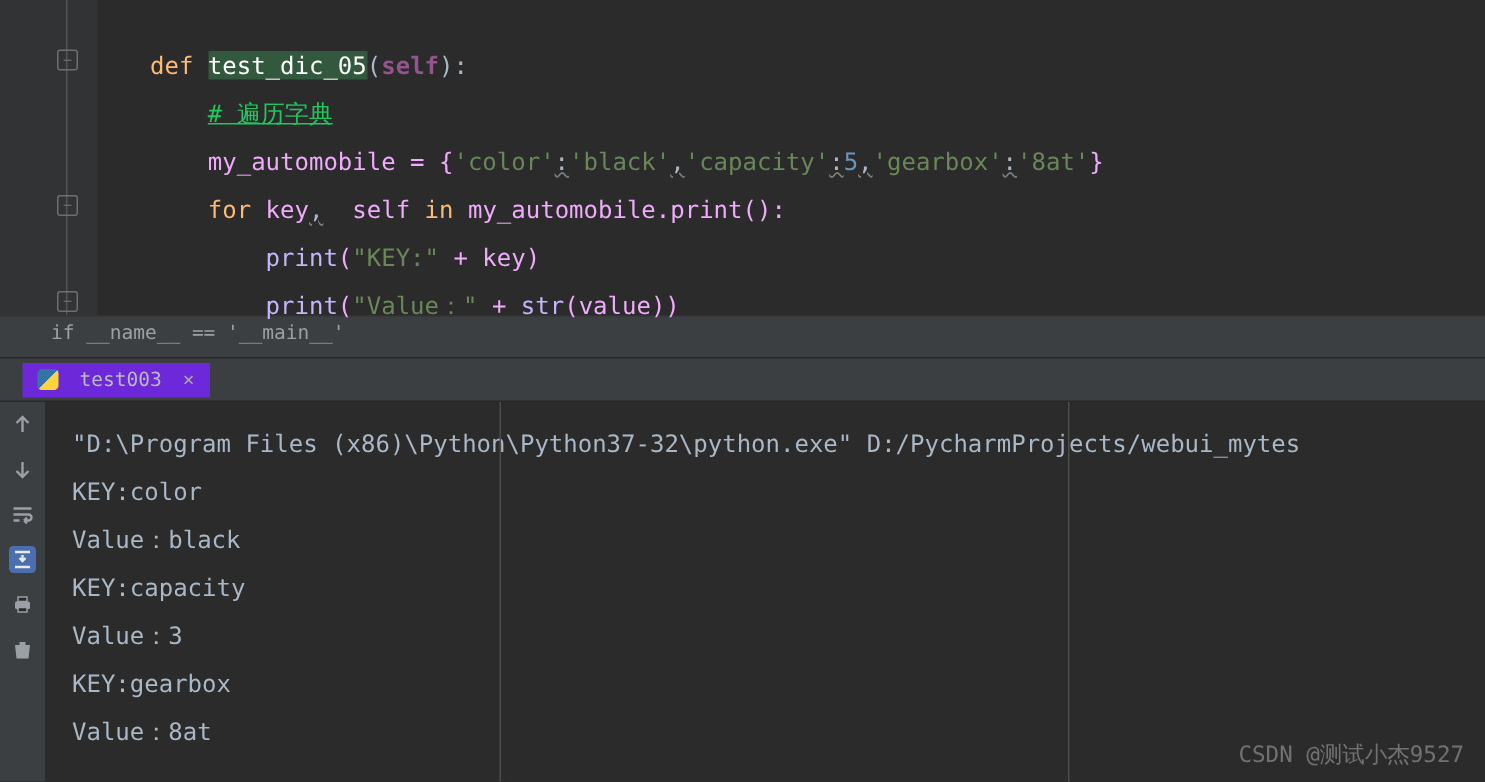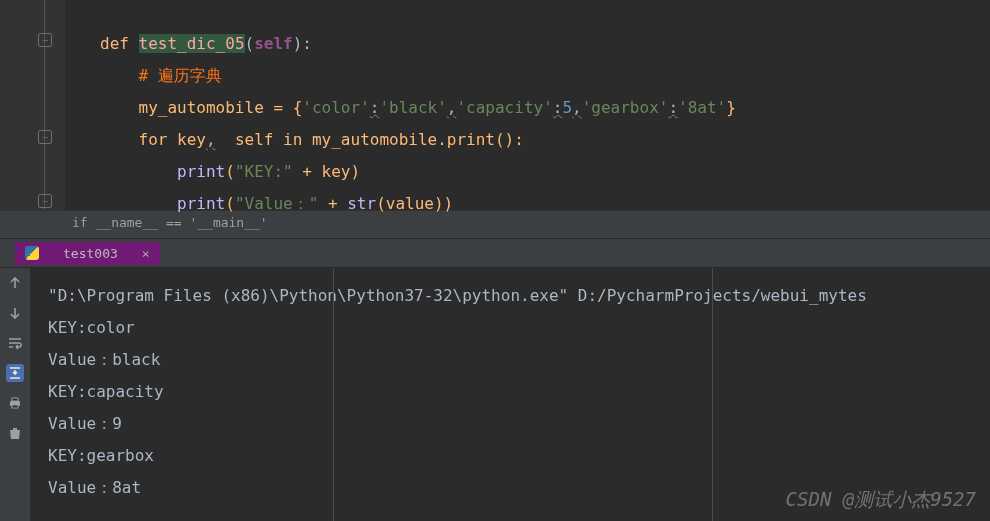"test_dic_05" .fn-hl { color: #fca5a5 -> #ffffff }
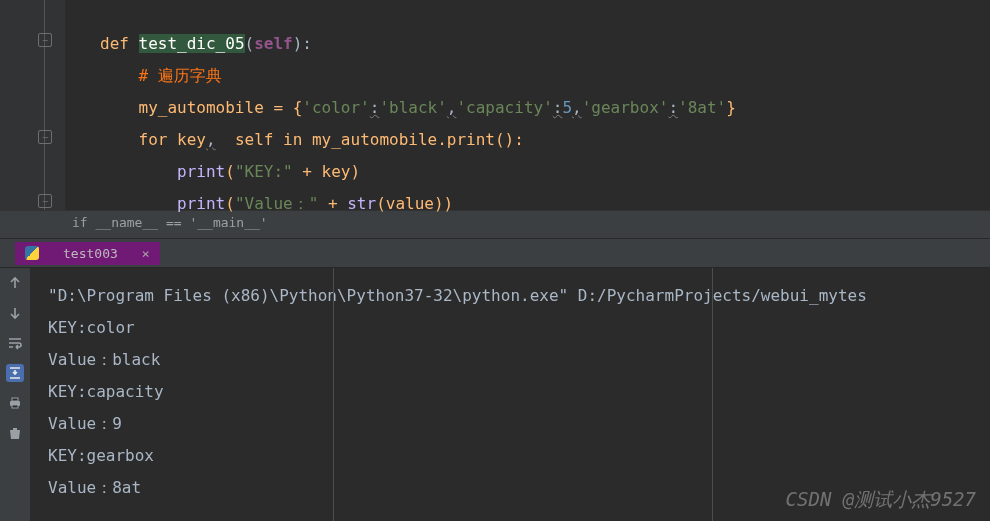"# 遍历字典" .comment { color: #f97316 -> #22c55e; text-decoration: none -> underline }
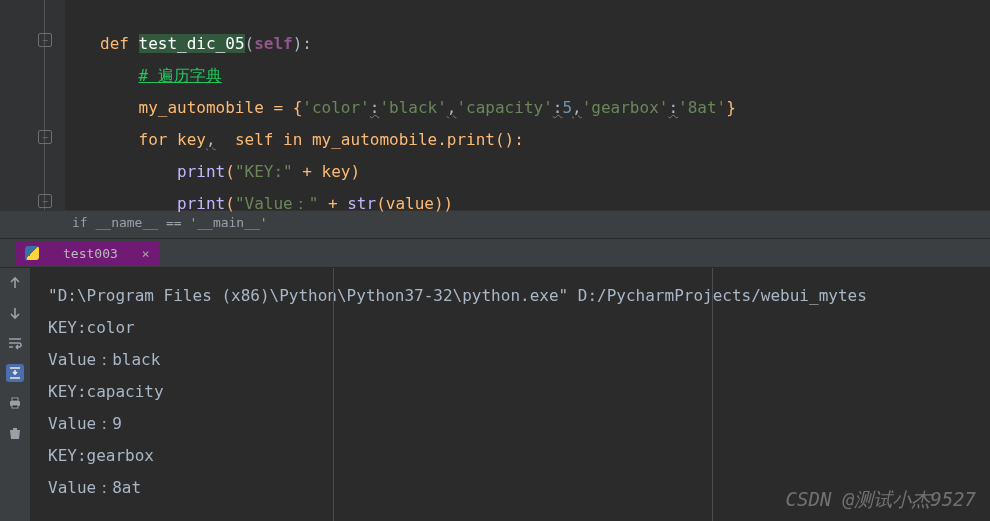"my_automobile = {" .py { color: #fdba74 -> #f0abfc }
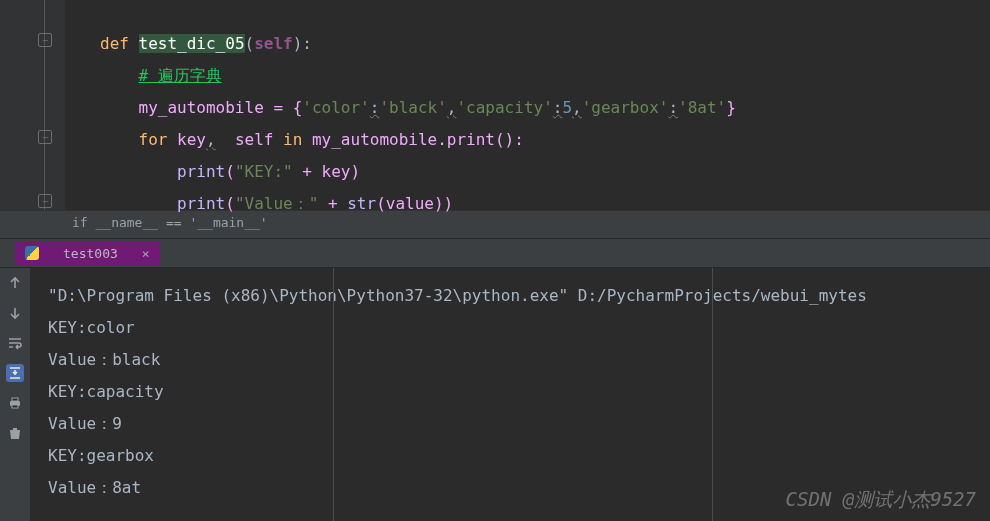"if __name__ == '__main__'" .breadcrumb { padding: 4px 72px -> 4px 34px }
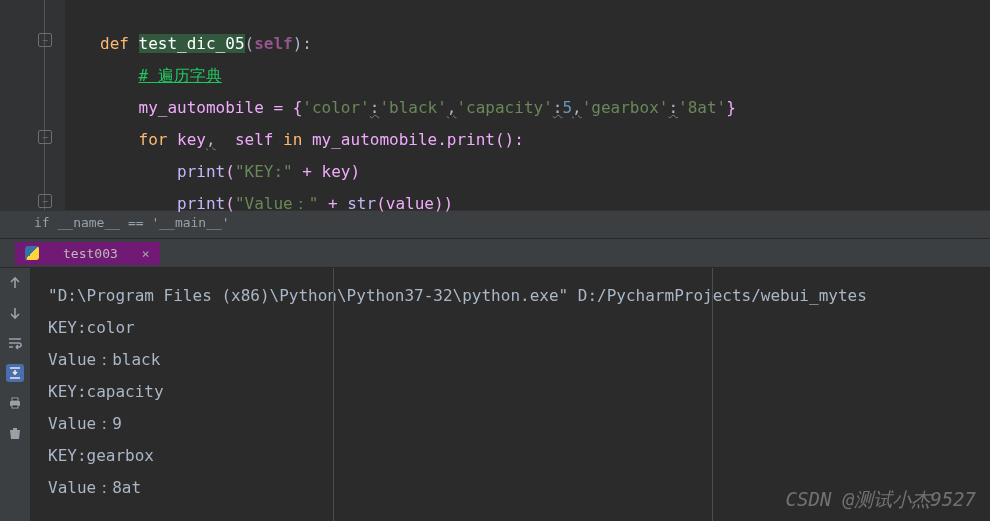"test003" .tab { background: #701a75 -> #6d28d9; gap: 24px -> 14px }
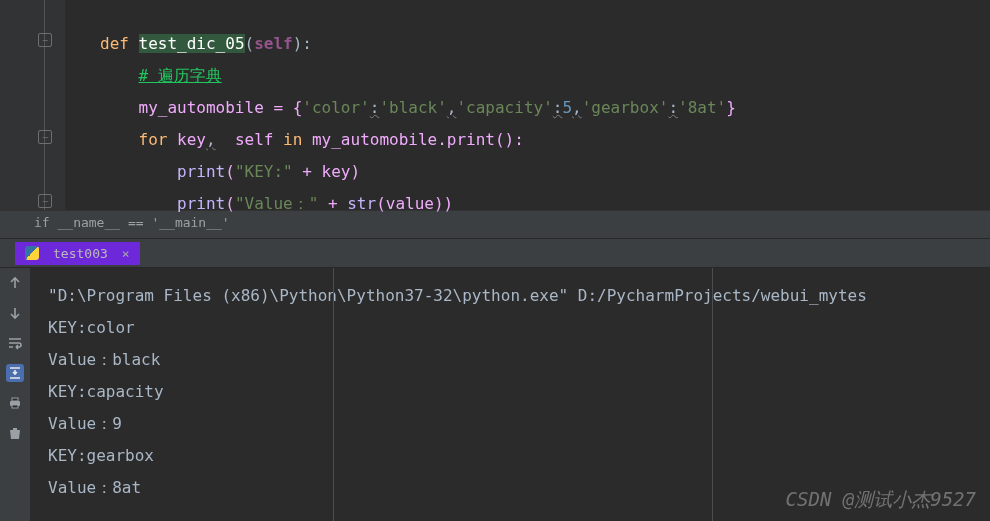"Value：9" span { text: 9 -> 3 }
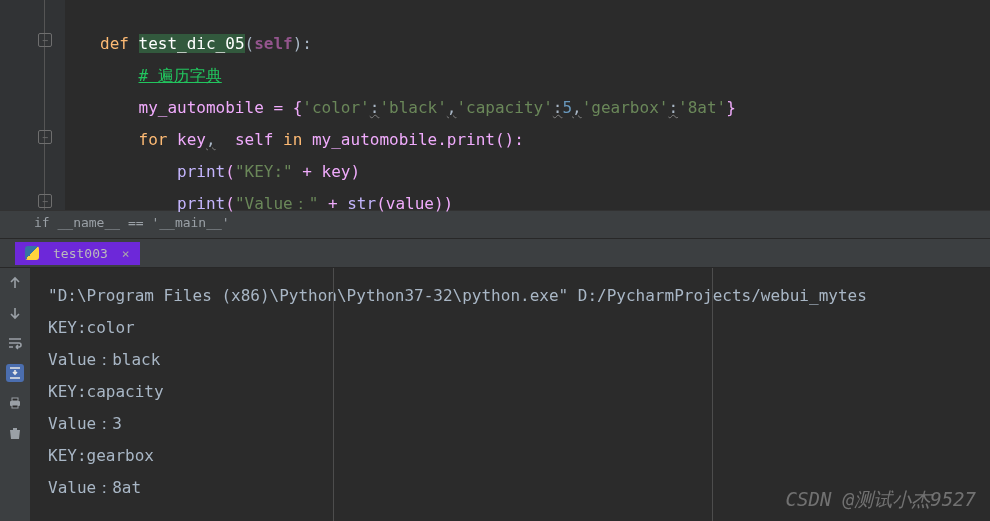"CSDN @测试小杰9527" .watermark { font-size: 19px -> 15px; font-style: italic -> none }
